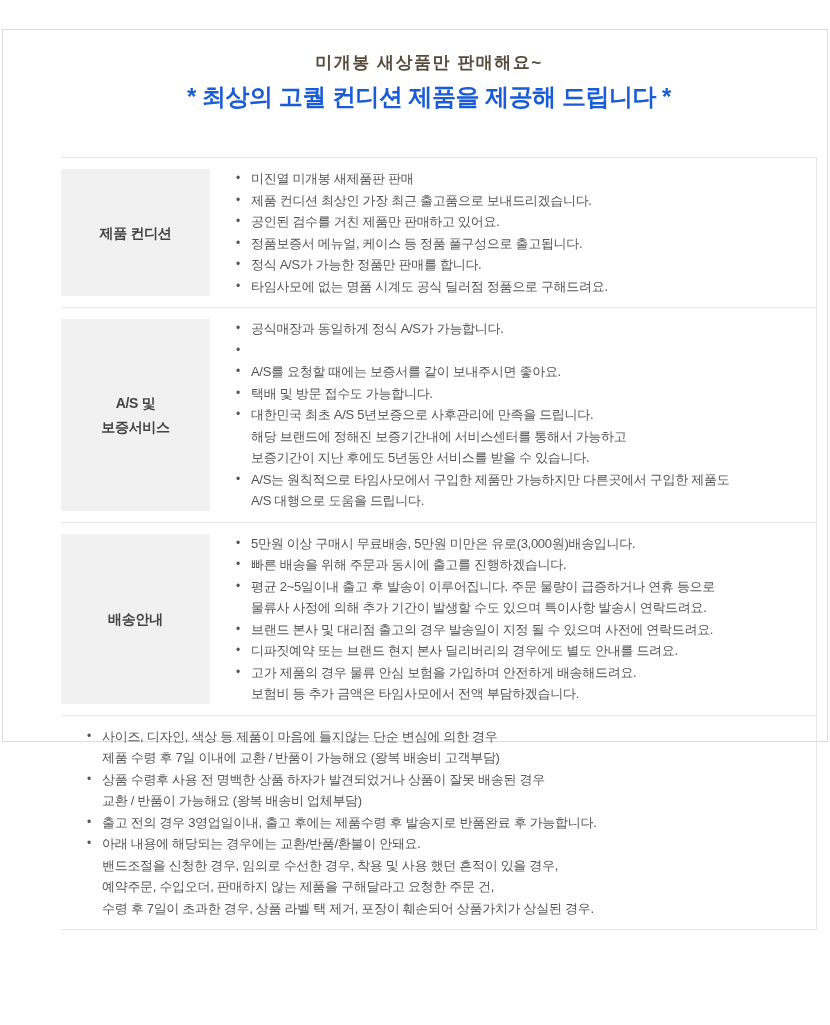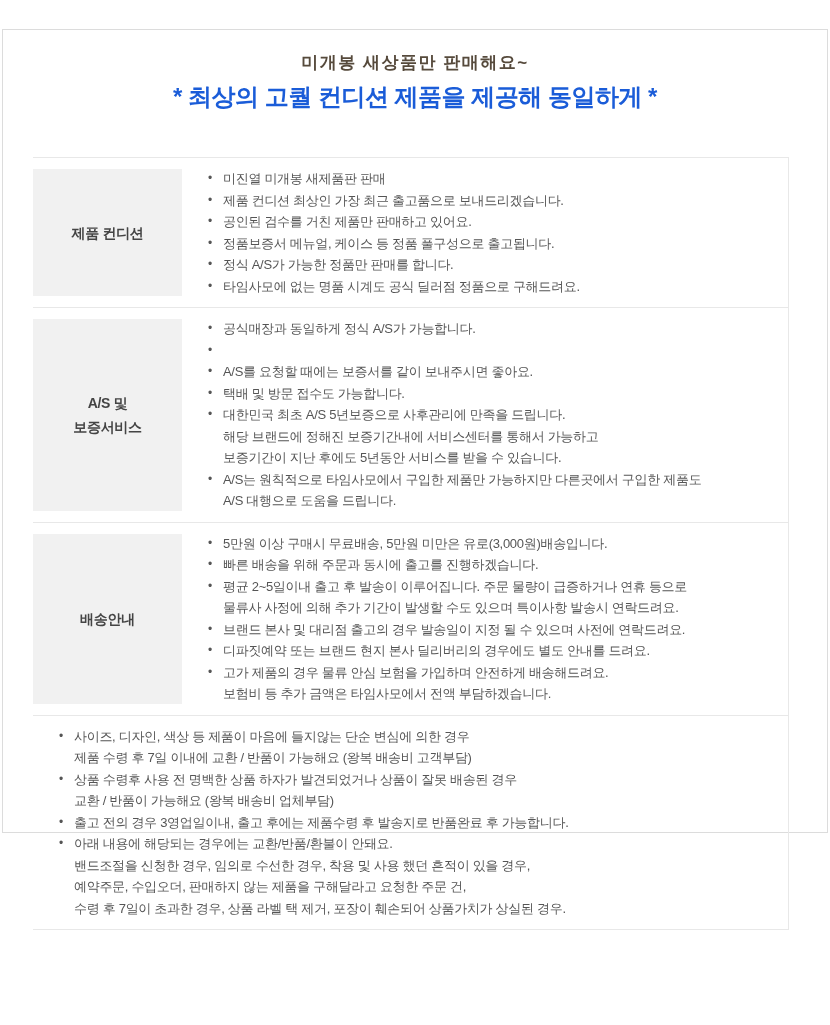"미개봉 새상품만 판매해요~" .page { height: 804px -> 713px; padding-left: none -> 28px }
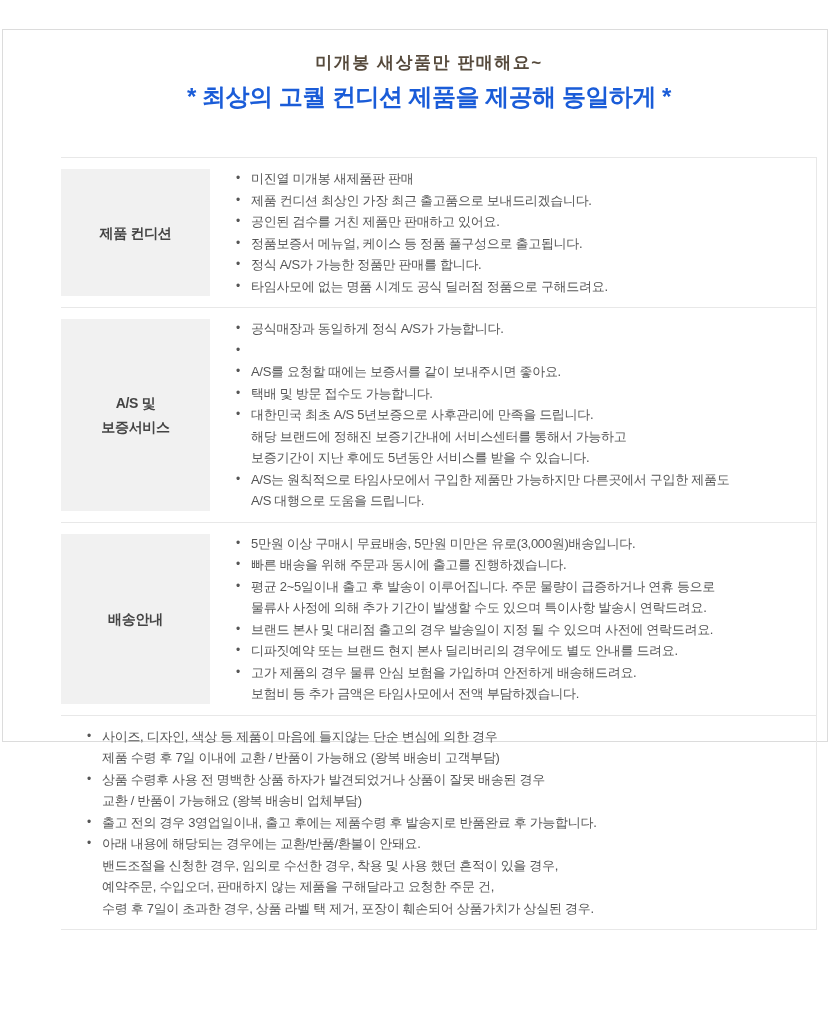"* 최상의 고퀄 컨디션 제품을" div.title { text: 동일하게 -> 드립니다 }
